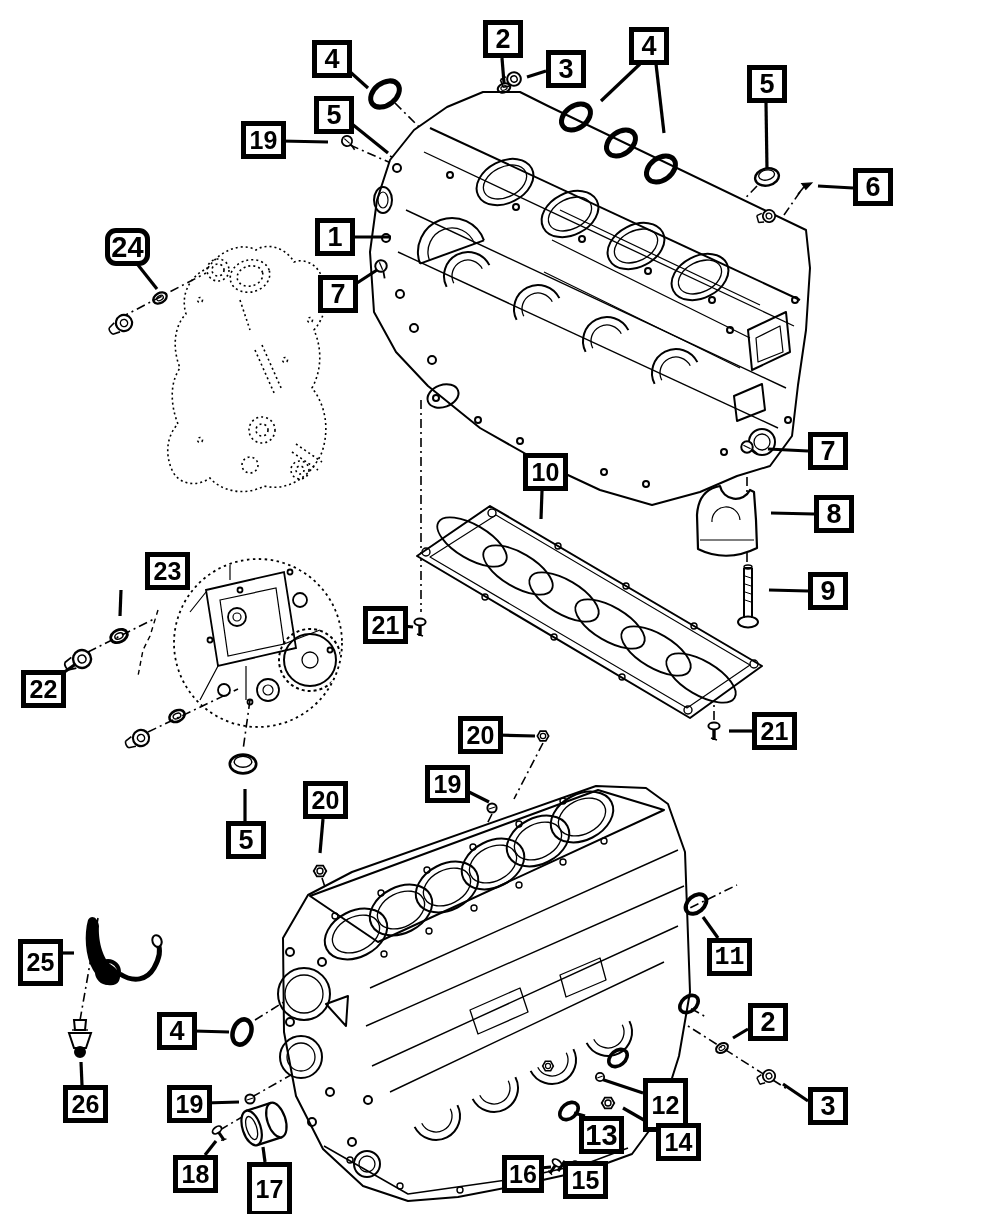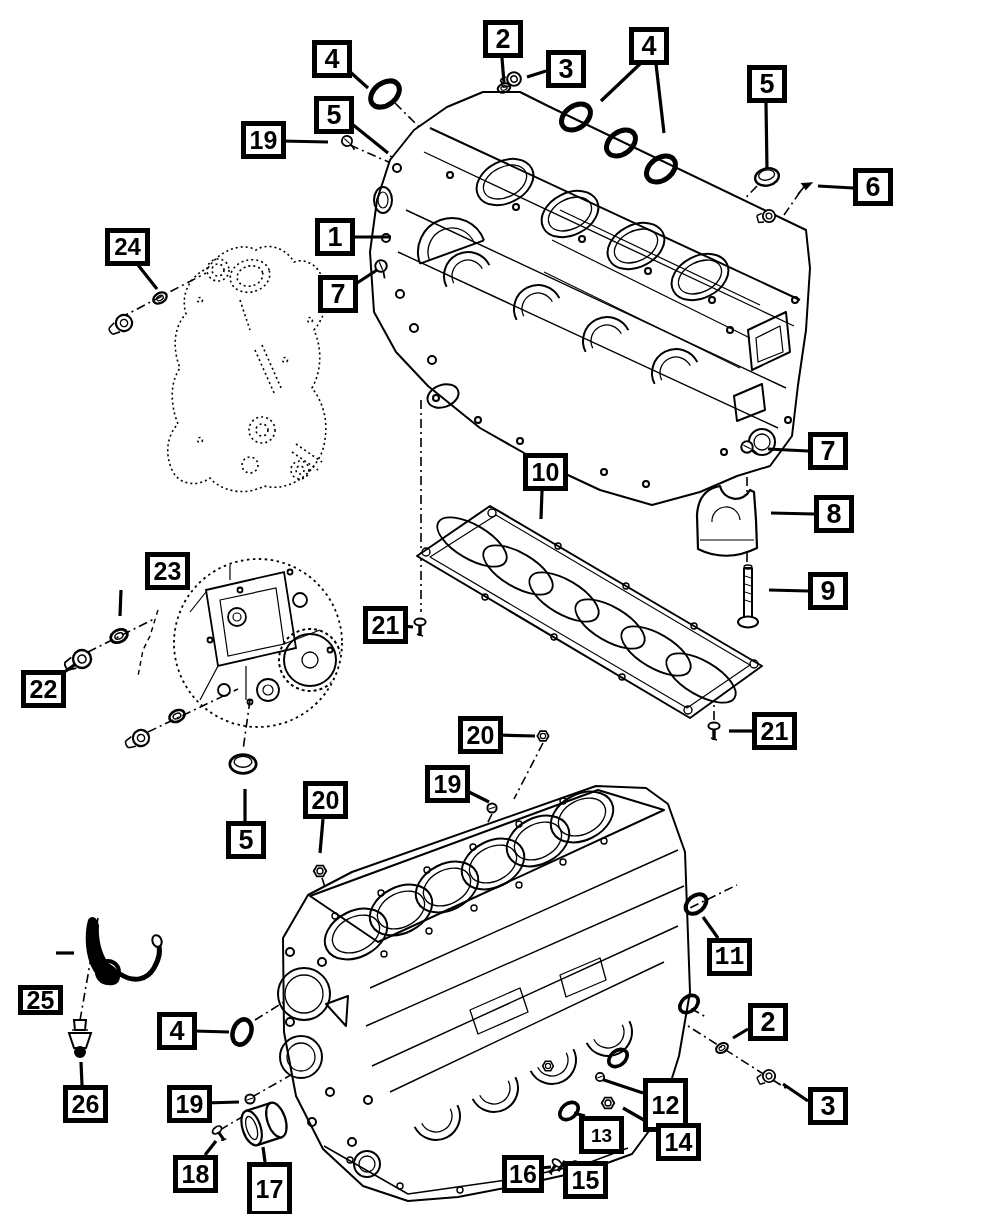"24" div.callout { border-radius: none -> 11px; font-size: 24px -> 29px }
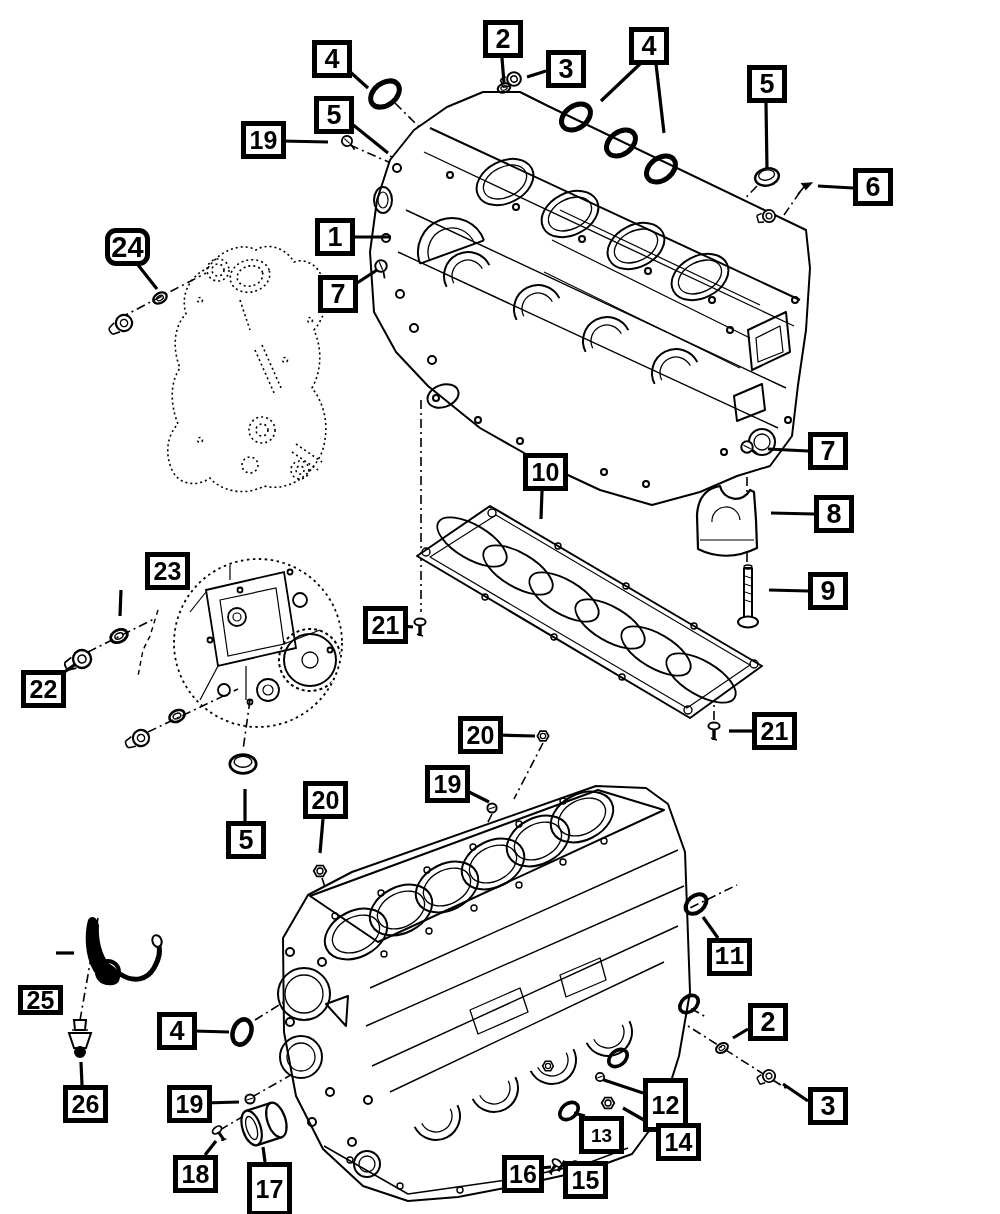"25" div.callout { height: 30px -> 47px; top: 985px -> 939px }
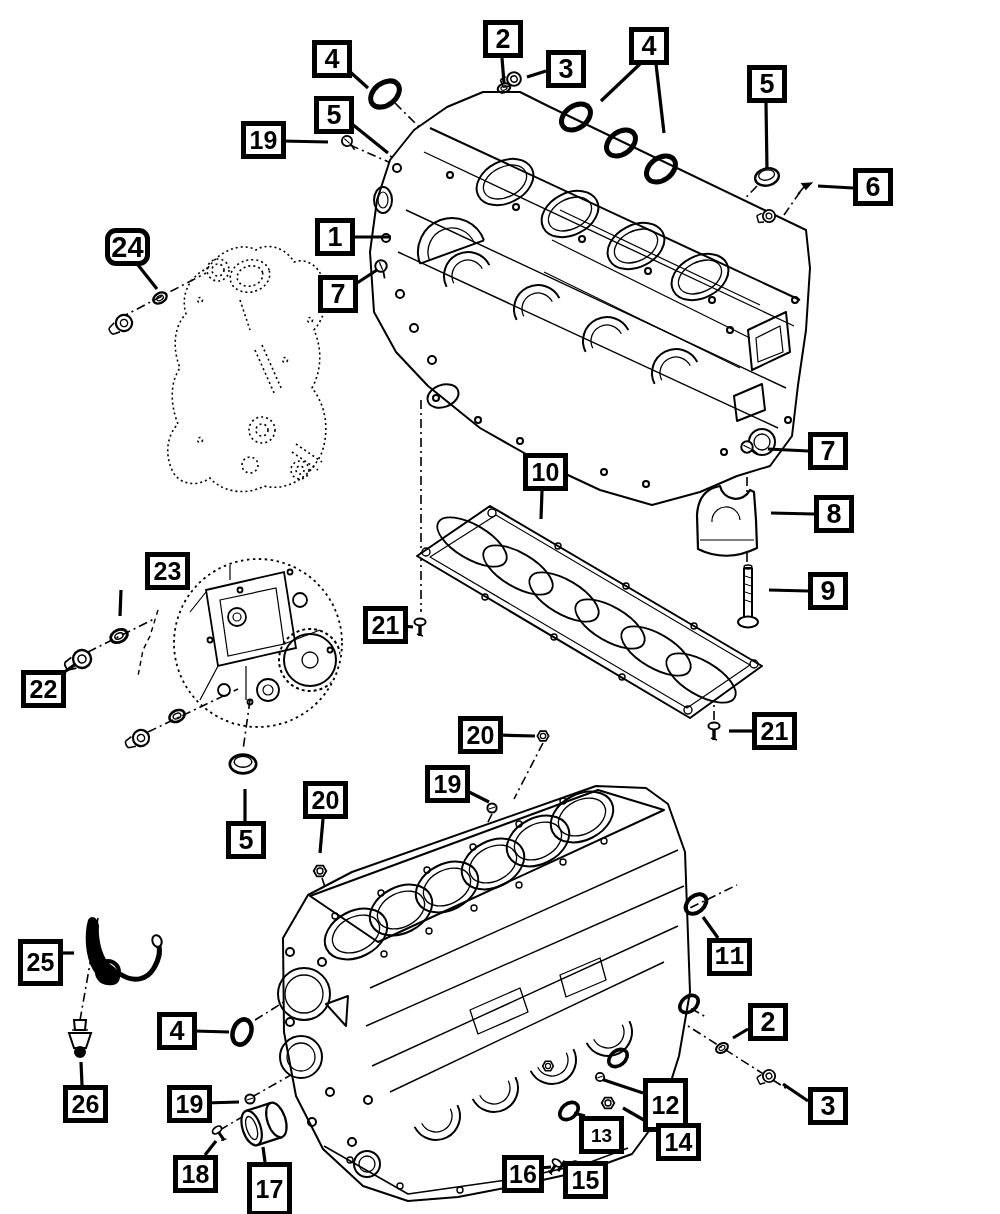"13" div.callout { font-size: 19px -> 29px }
